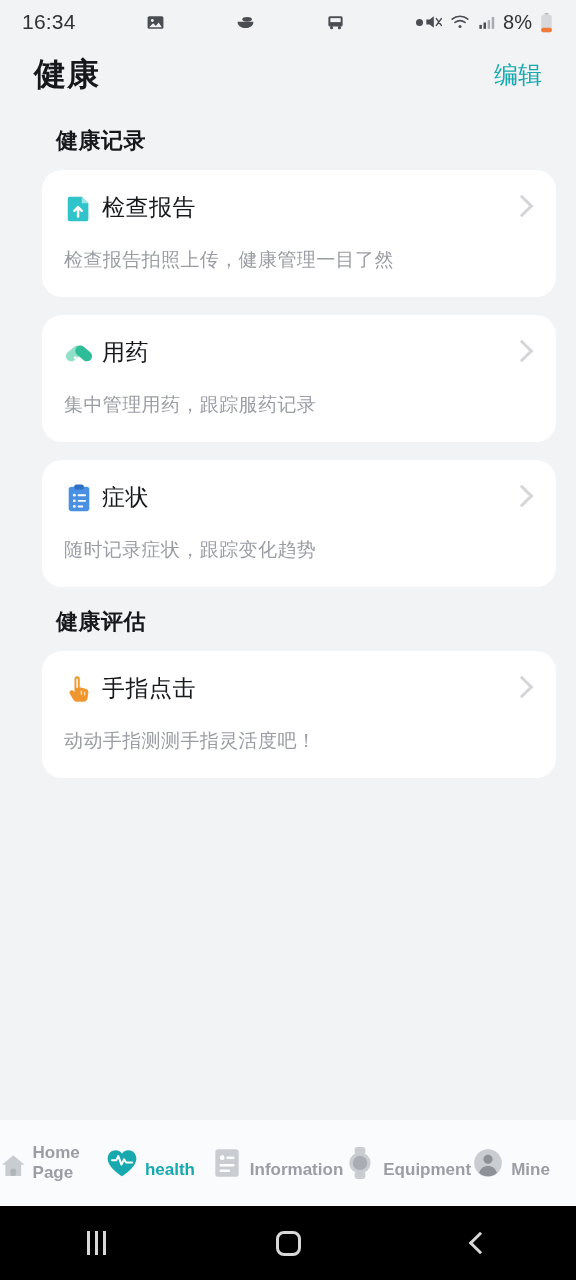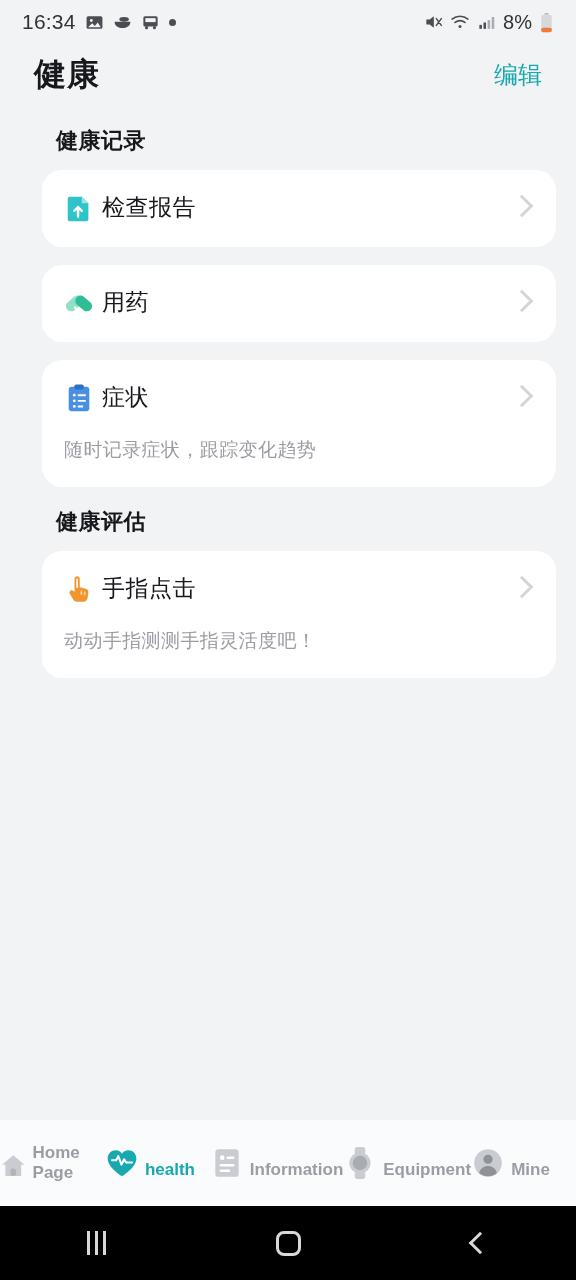"16:34" .sb-left { justify-content: none -> space-between }
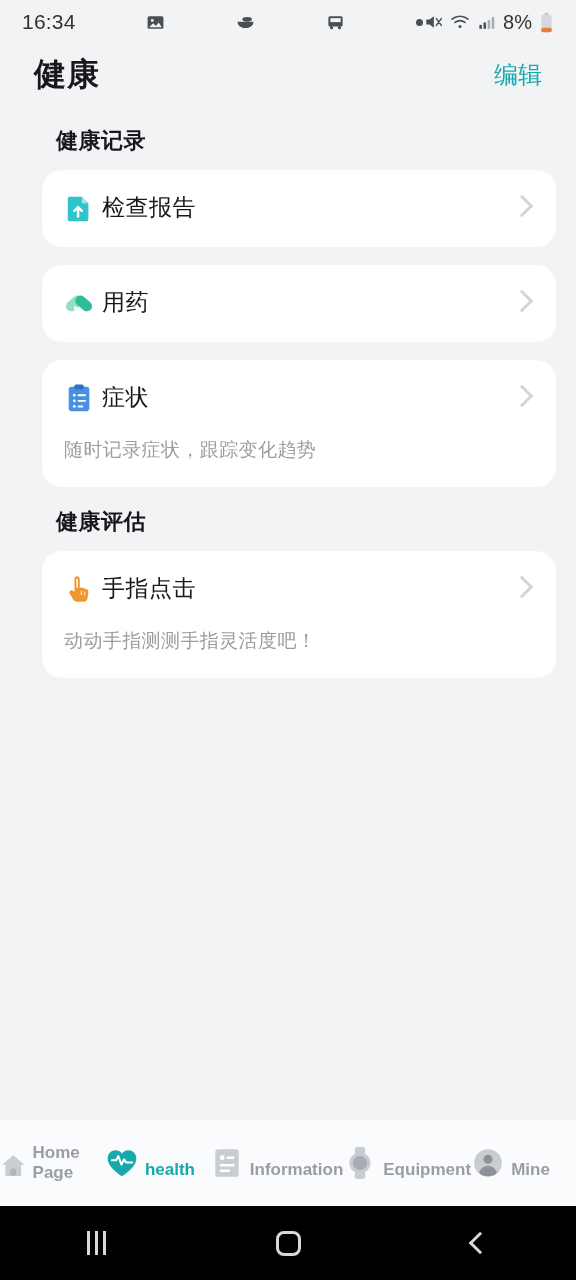"检查报告拍照上传，健康管理一目了然" div.card-desc { html: none -> <div>检查报告拍照上传，健康管理一目了然</div> }
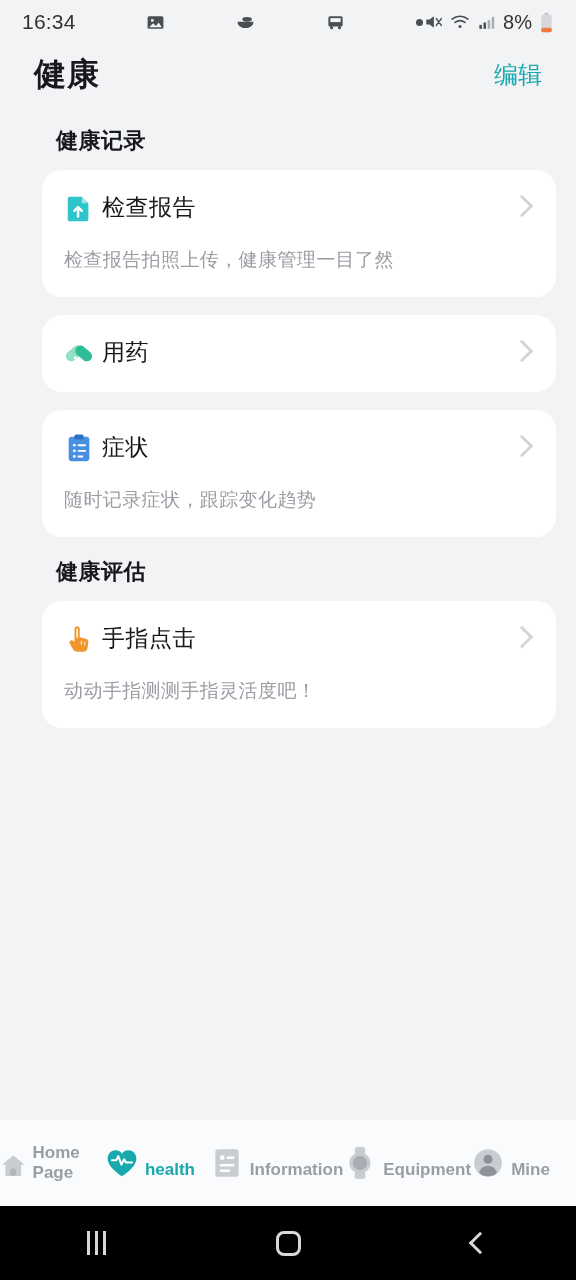"集中管理用药，跟踪服药记录" div.card-desc { html: none -> <div>集中管理用药，跟踪服药记录</div> }
